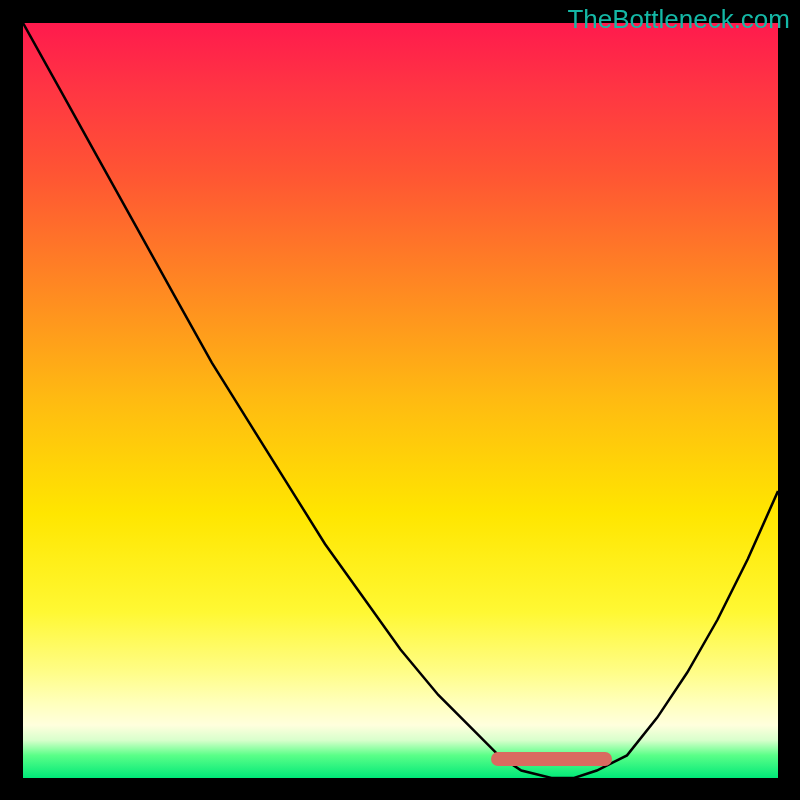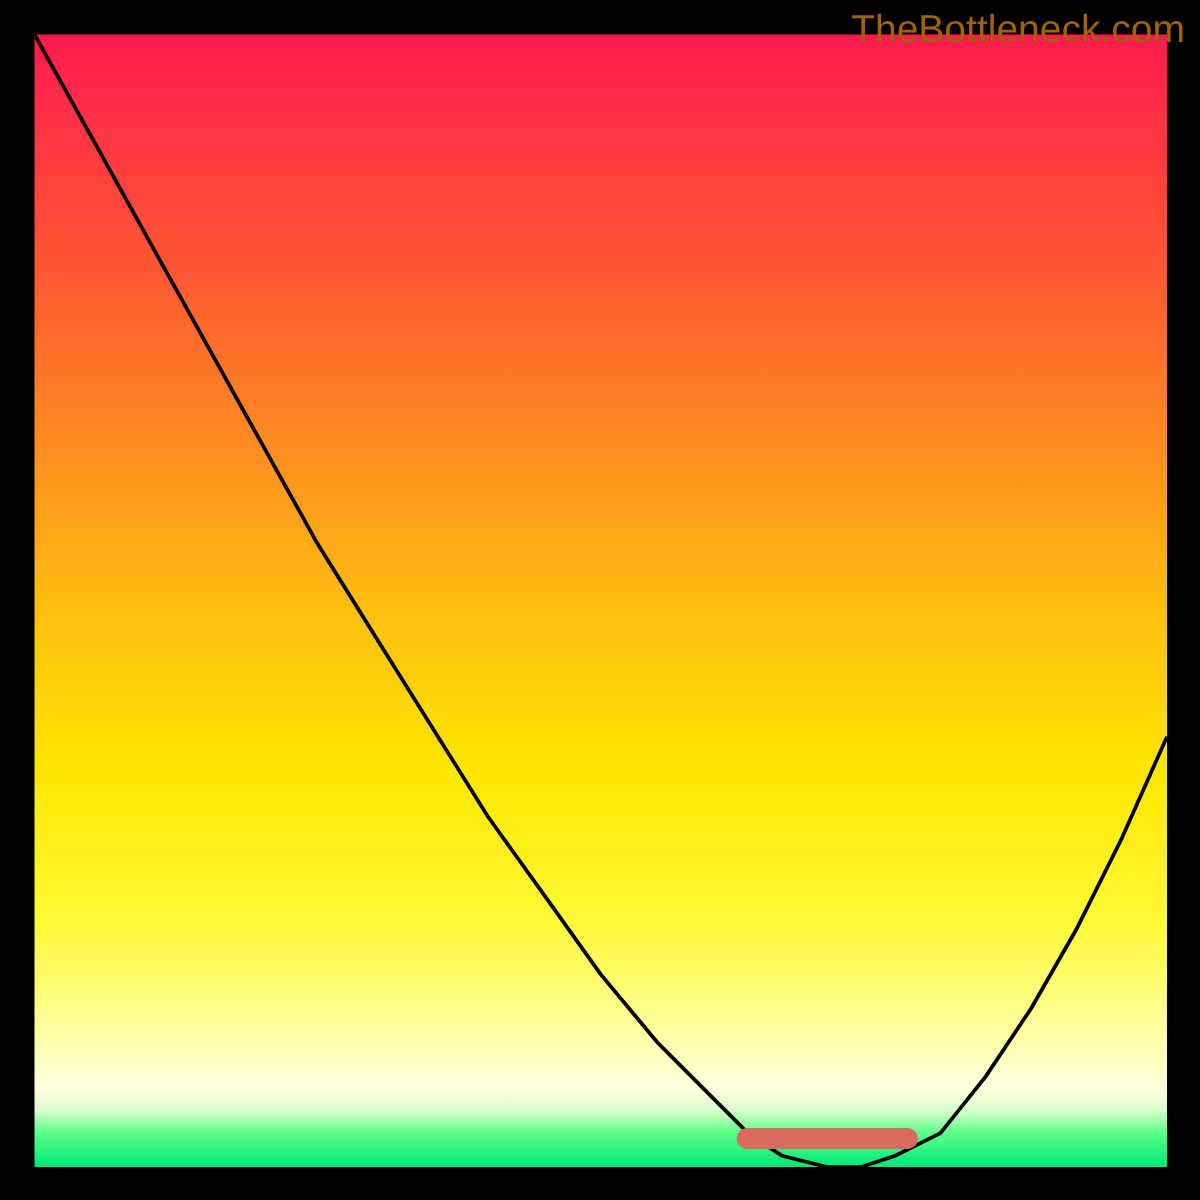"TheBottleneck.com" .watermark { color: #a16207 -> #14b8a6 }
